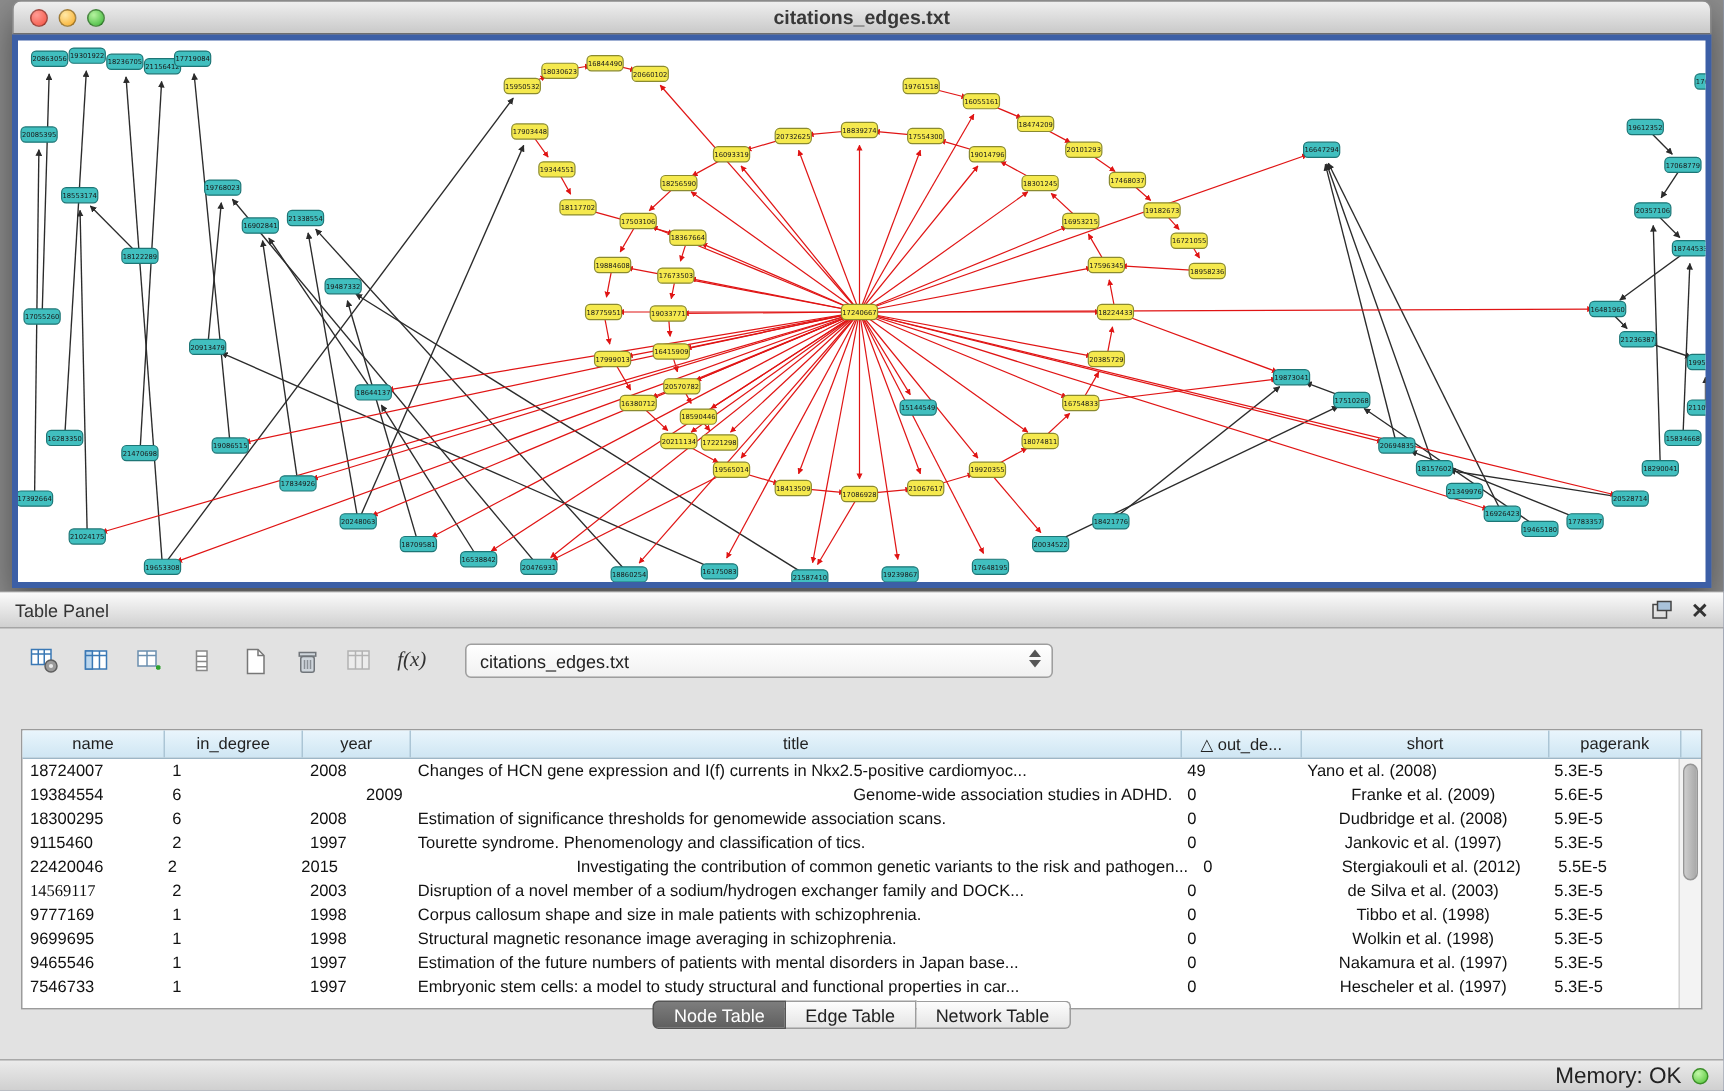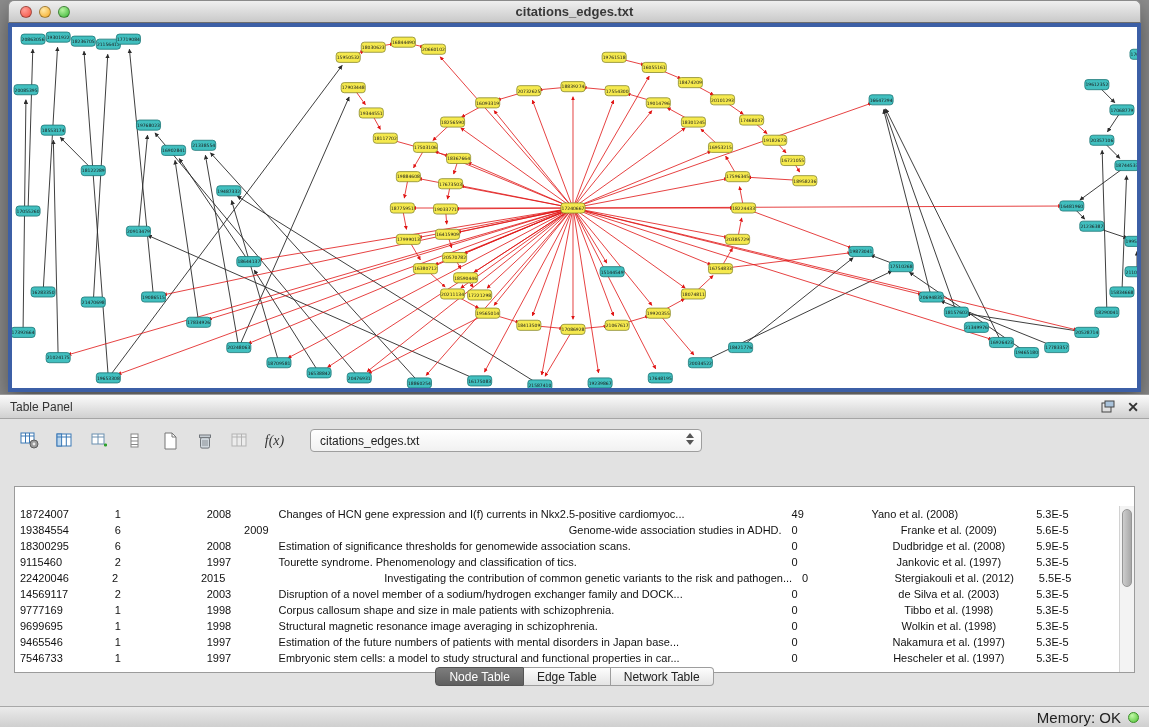"name" div.thead { html: none -> <div> <div>name</div> <div>in_degree</div> <div>year</div> <div>title</div> <div>△ out_de...</div> <div>short</div> <div>pagerank</div> <div></div> </div> }
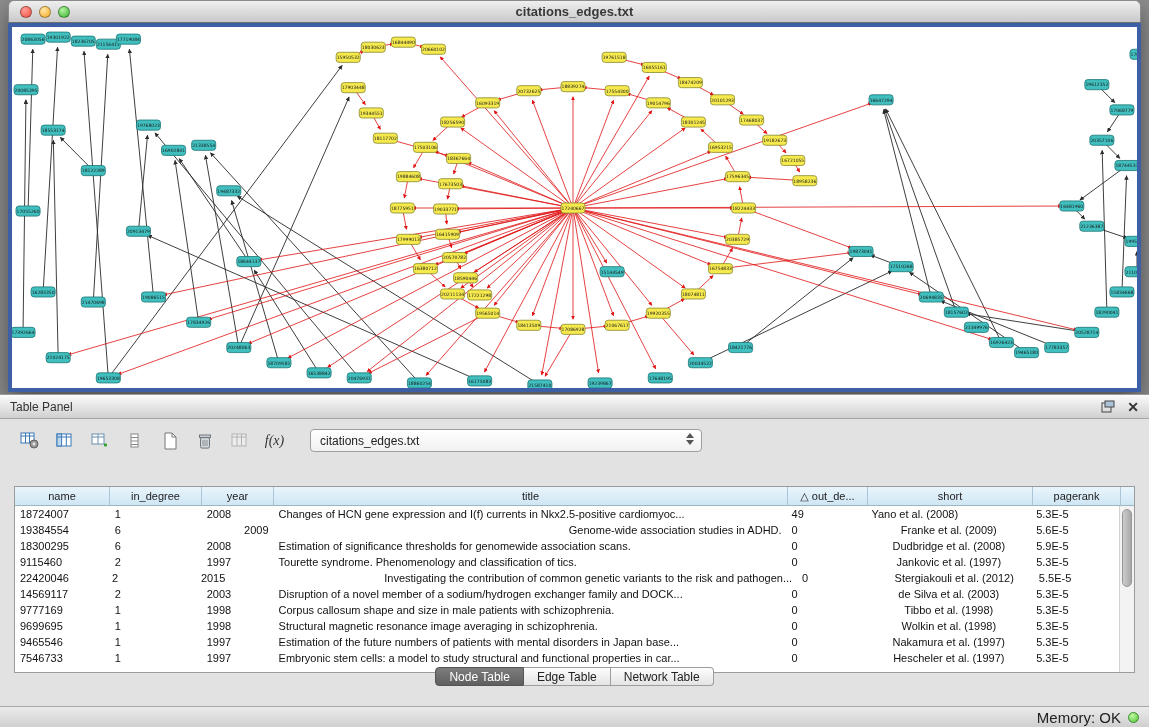"14569117" div.td { font-family: none -> Liberation Serif, serif }
